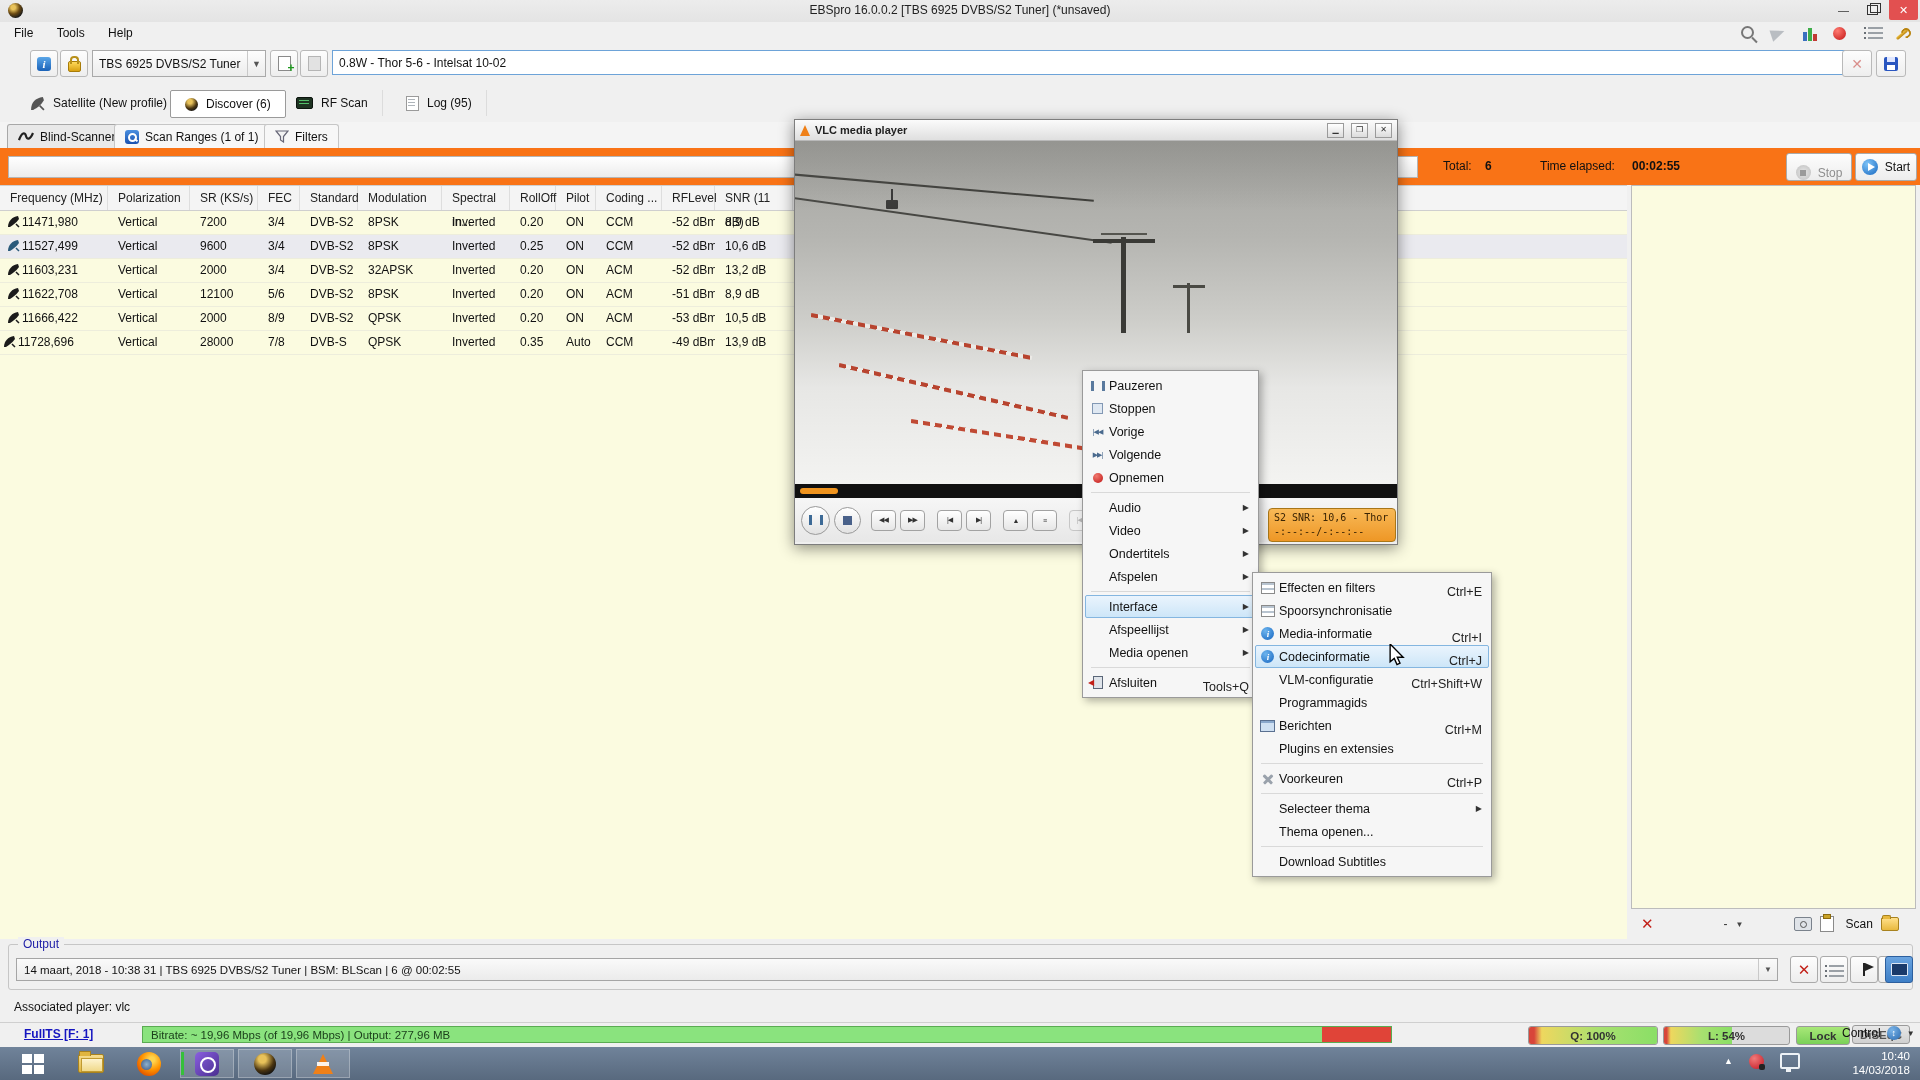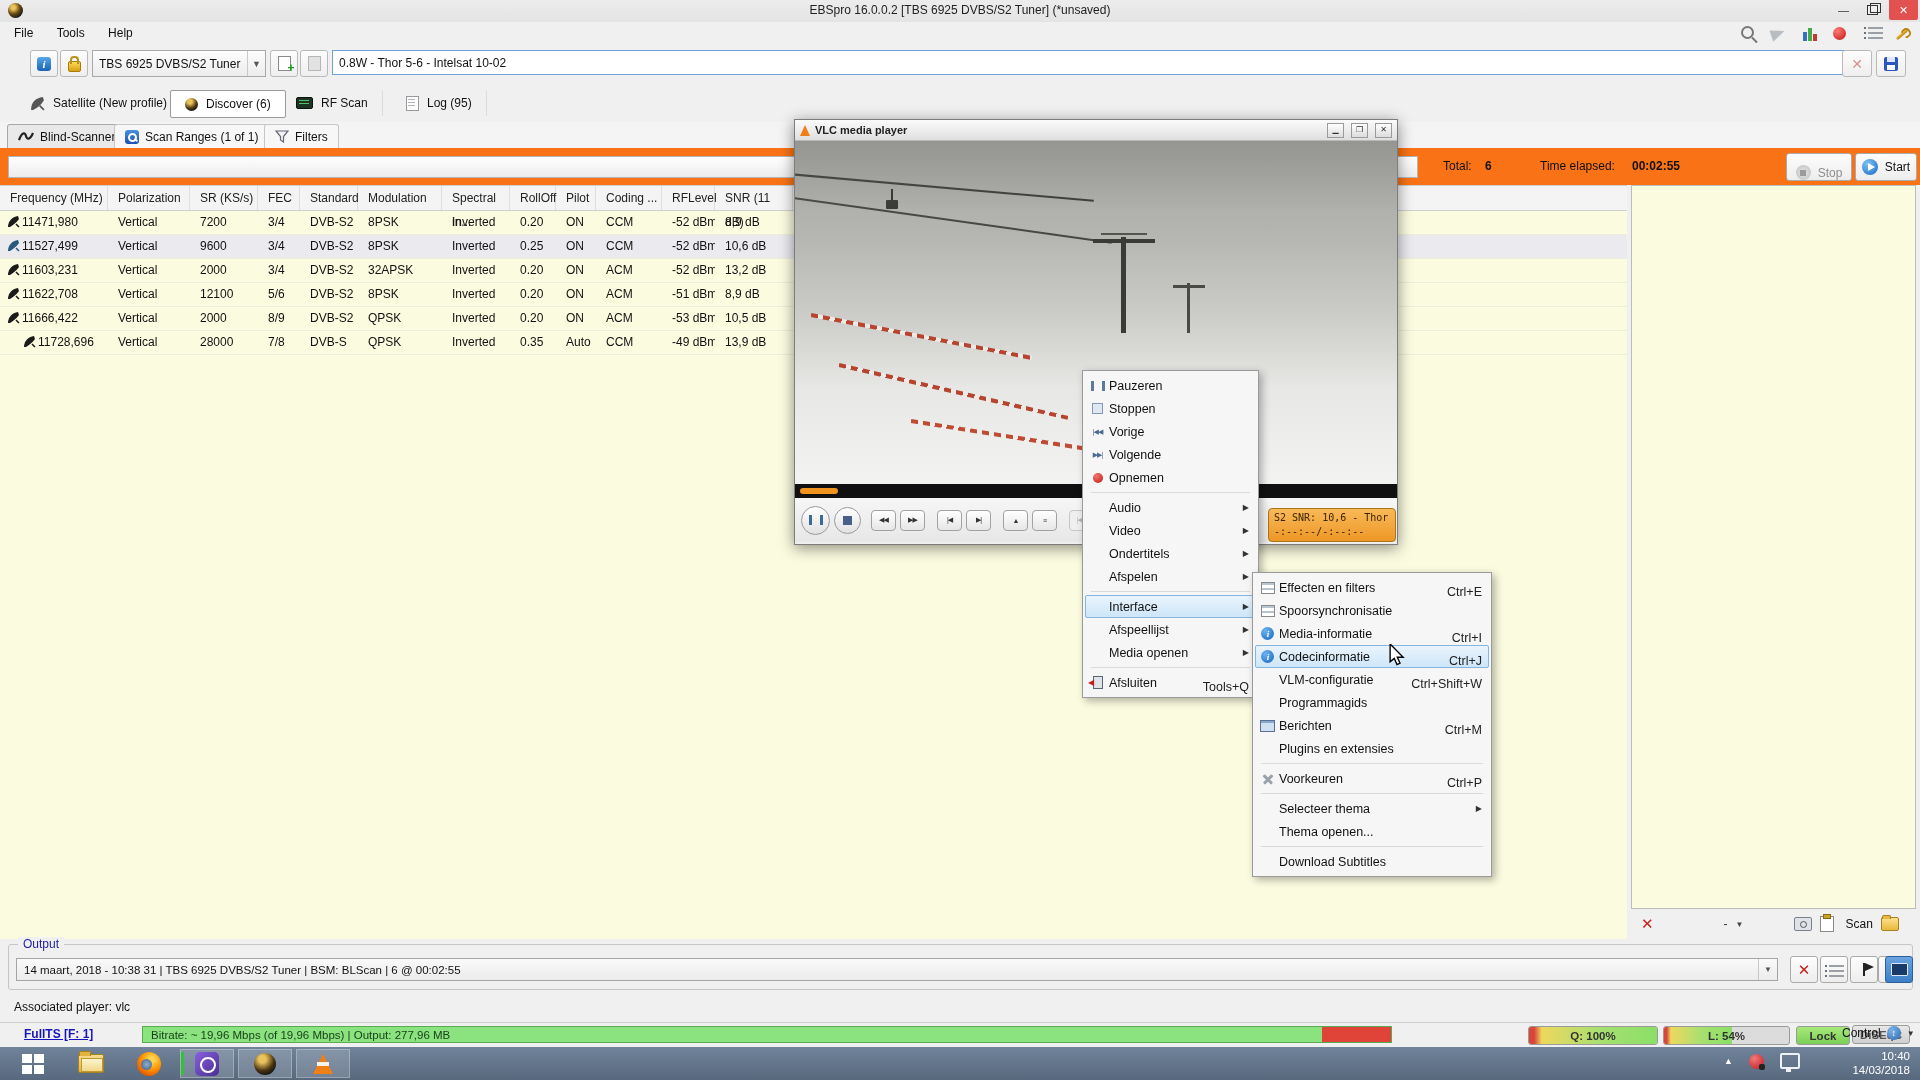"11728,696" div.td { padding-left: 20px -> 0 }
